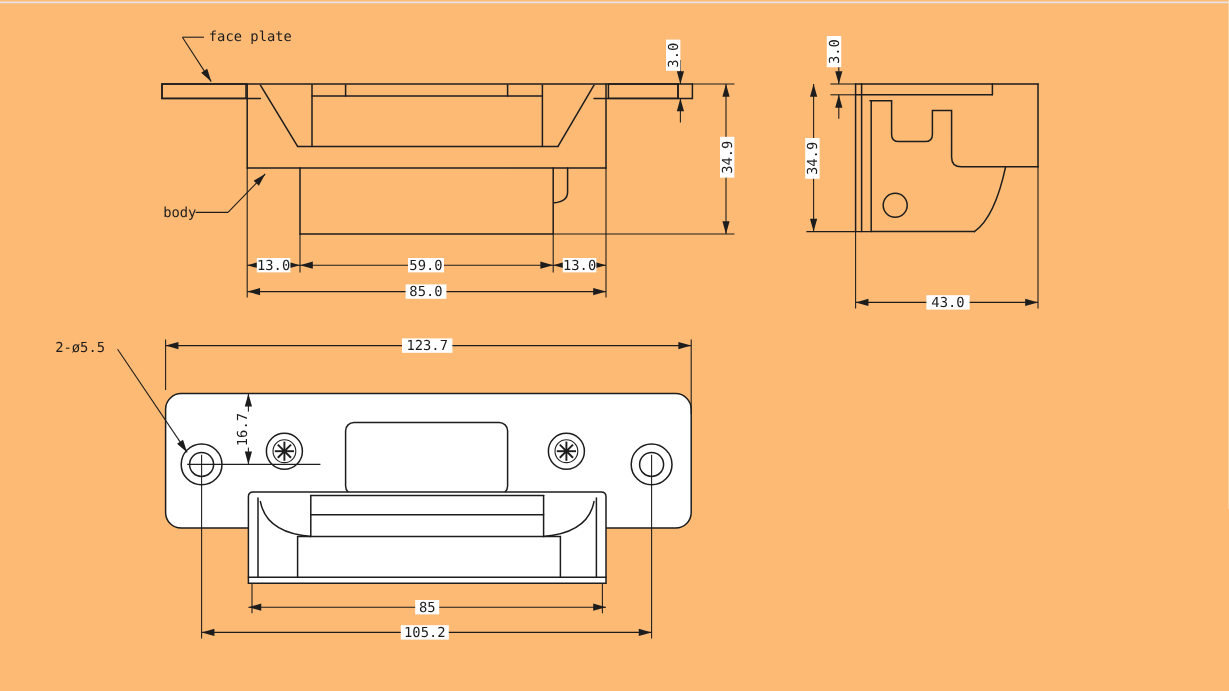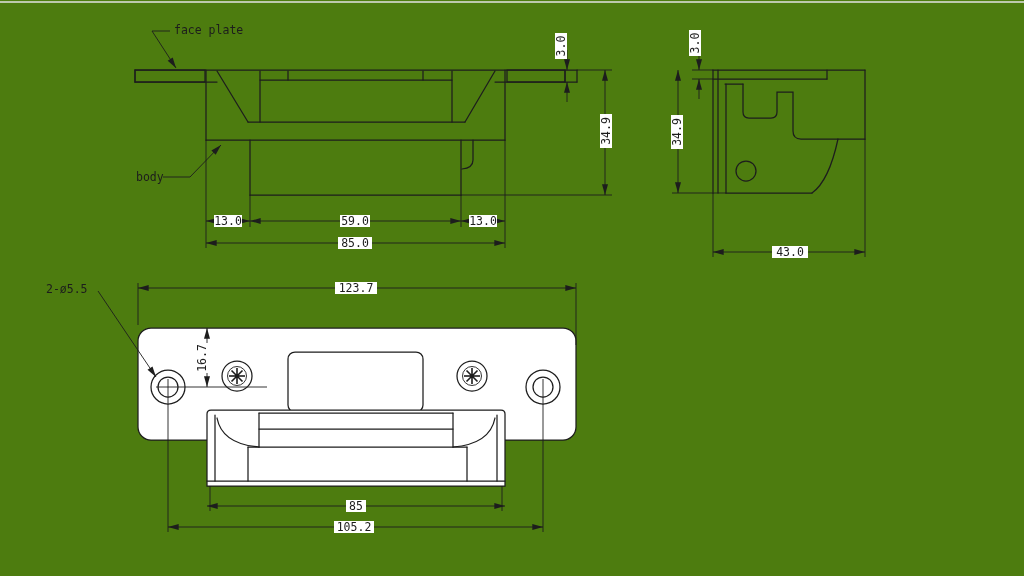"face plate" .stage { background: #4d7c0f -> #fdba74 }
